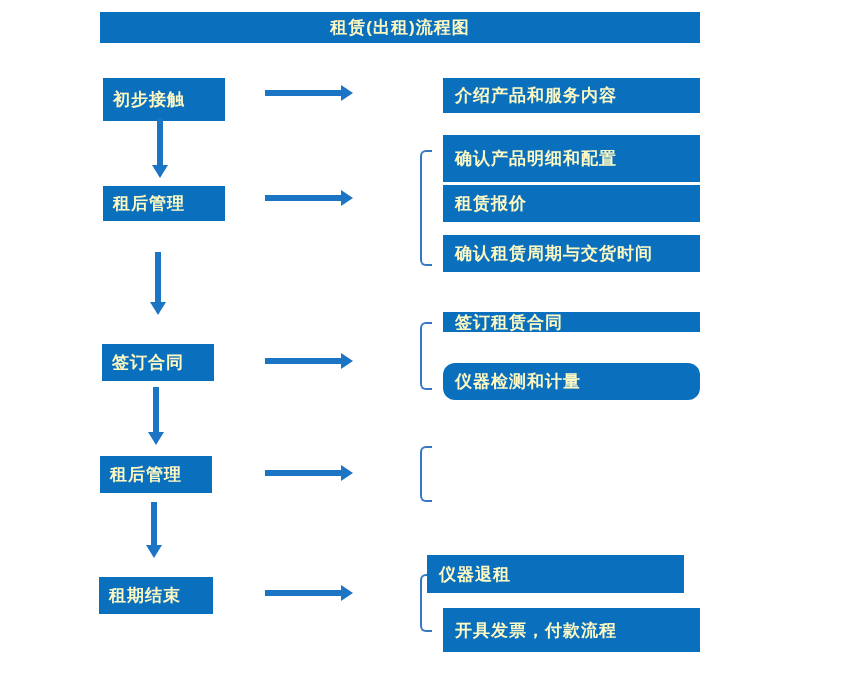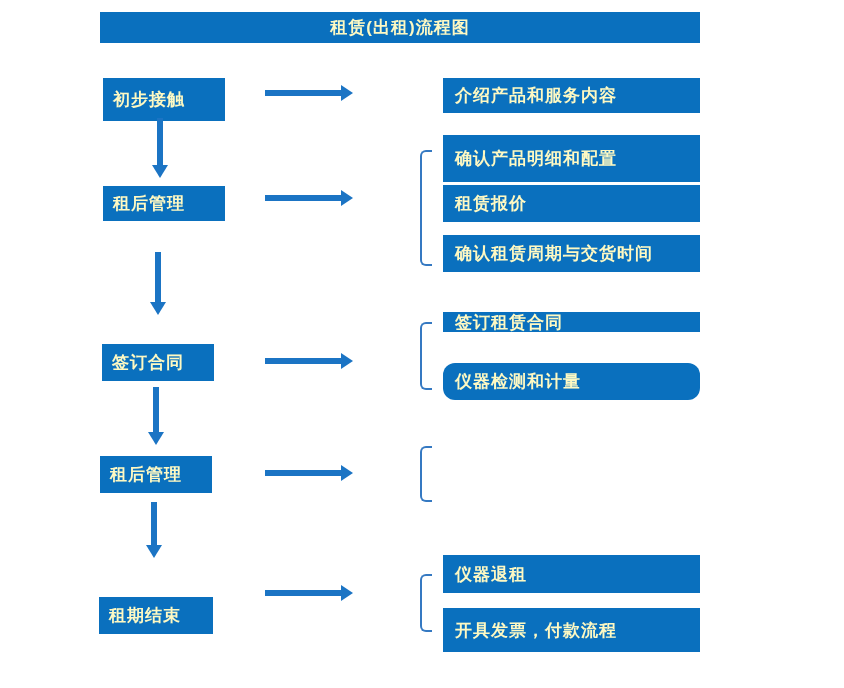"仪器退租" .d-5-0 { left: 443px -> 427px }
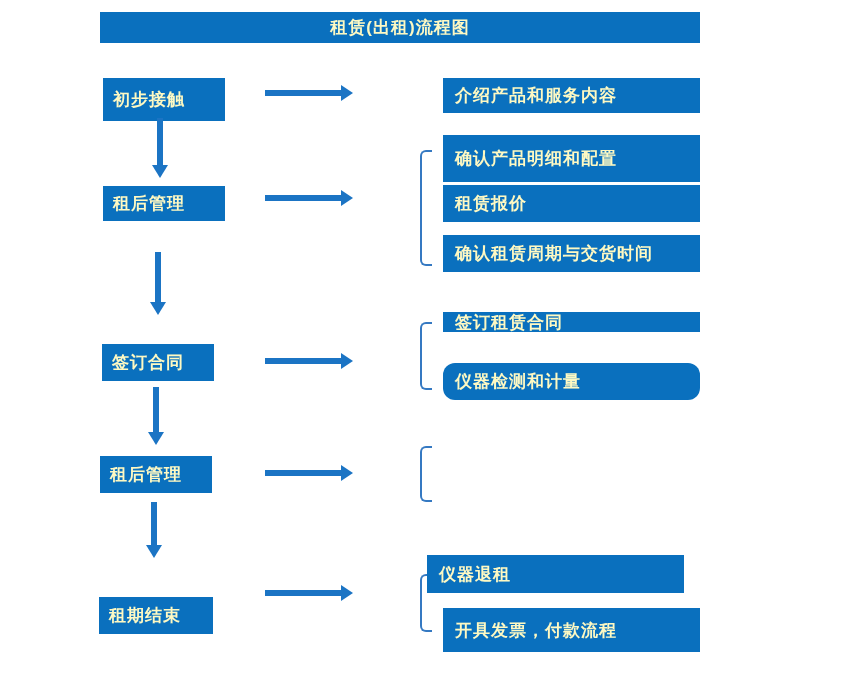"租期结束" .step-5 { margin-top: 20px -> none }
